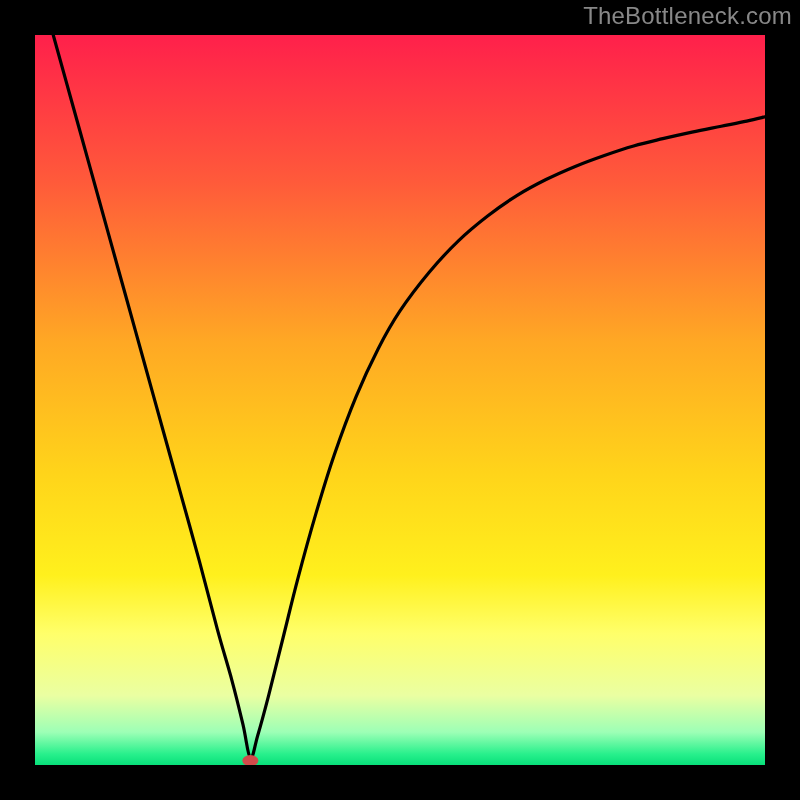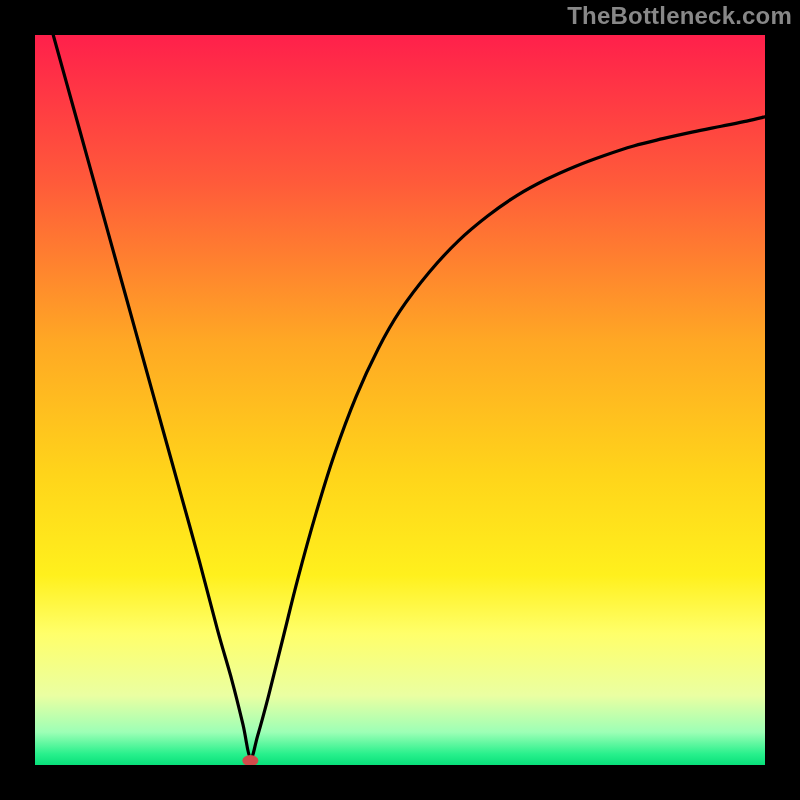"TheBottleneck.com" .watermark { font-weight: 700 -> 400 }
